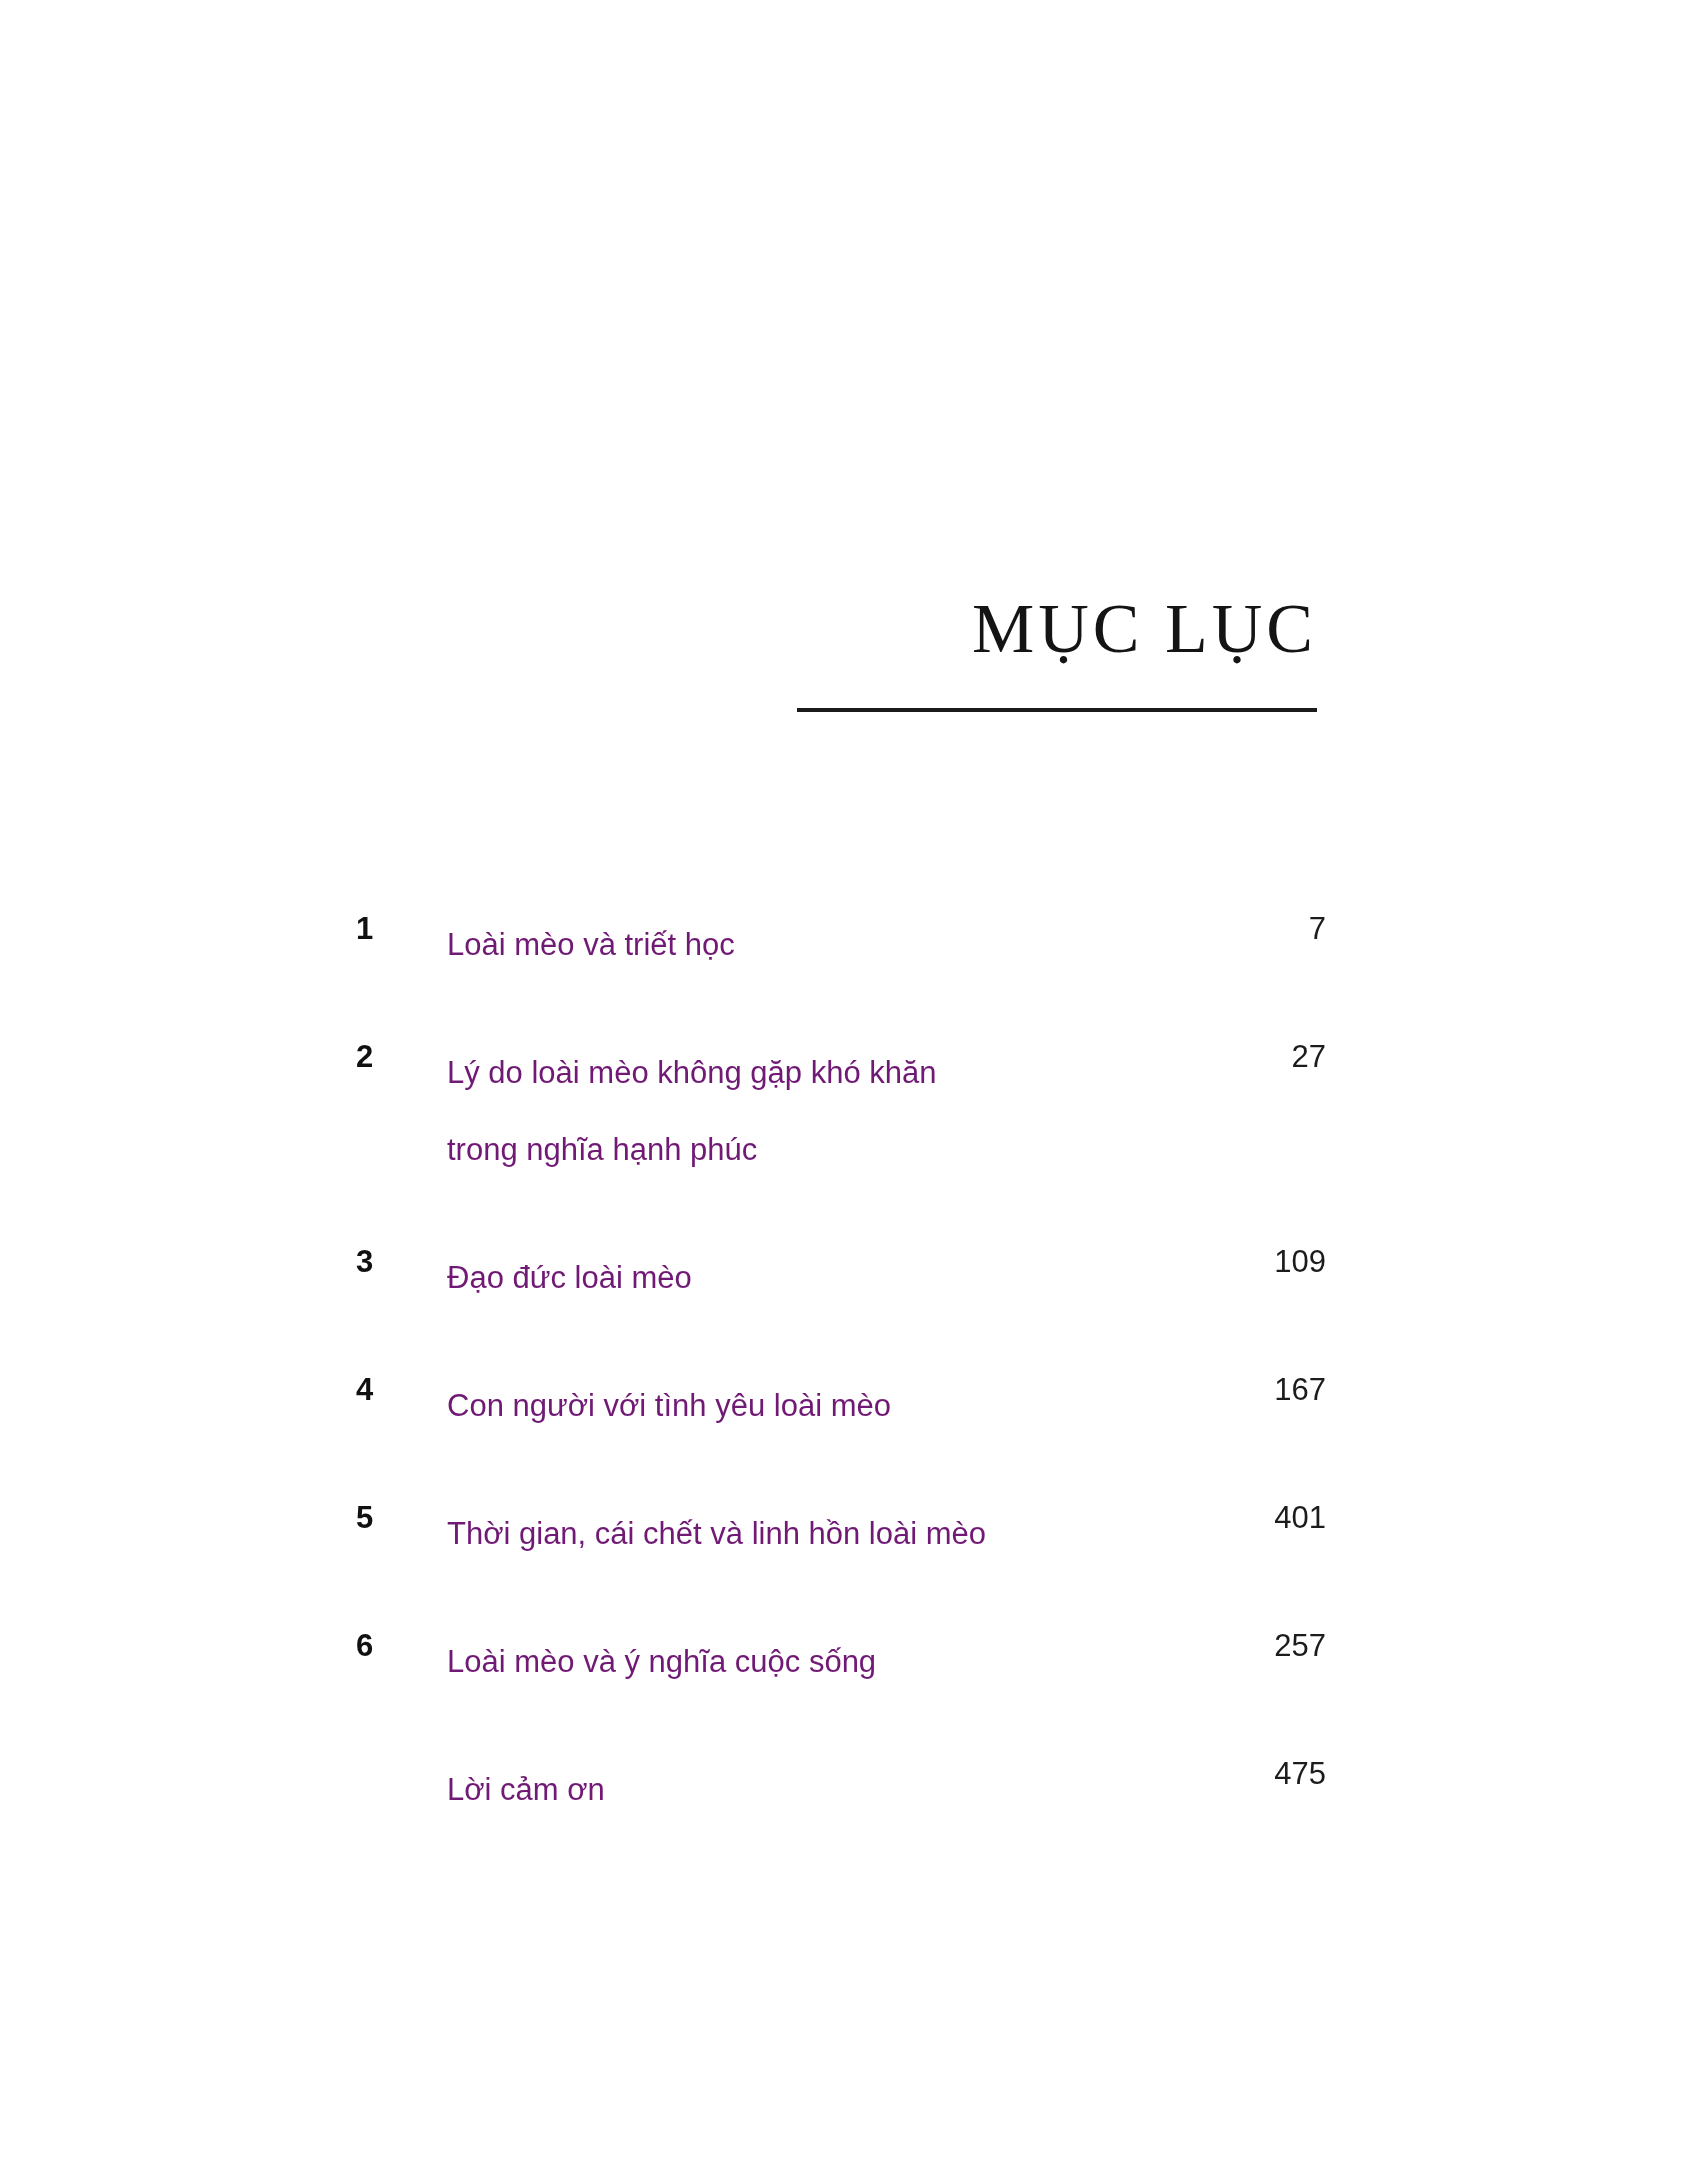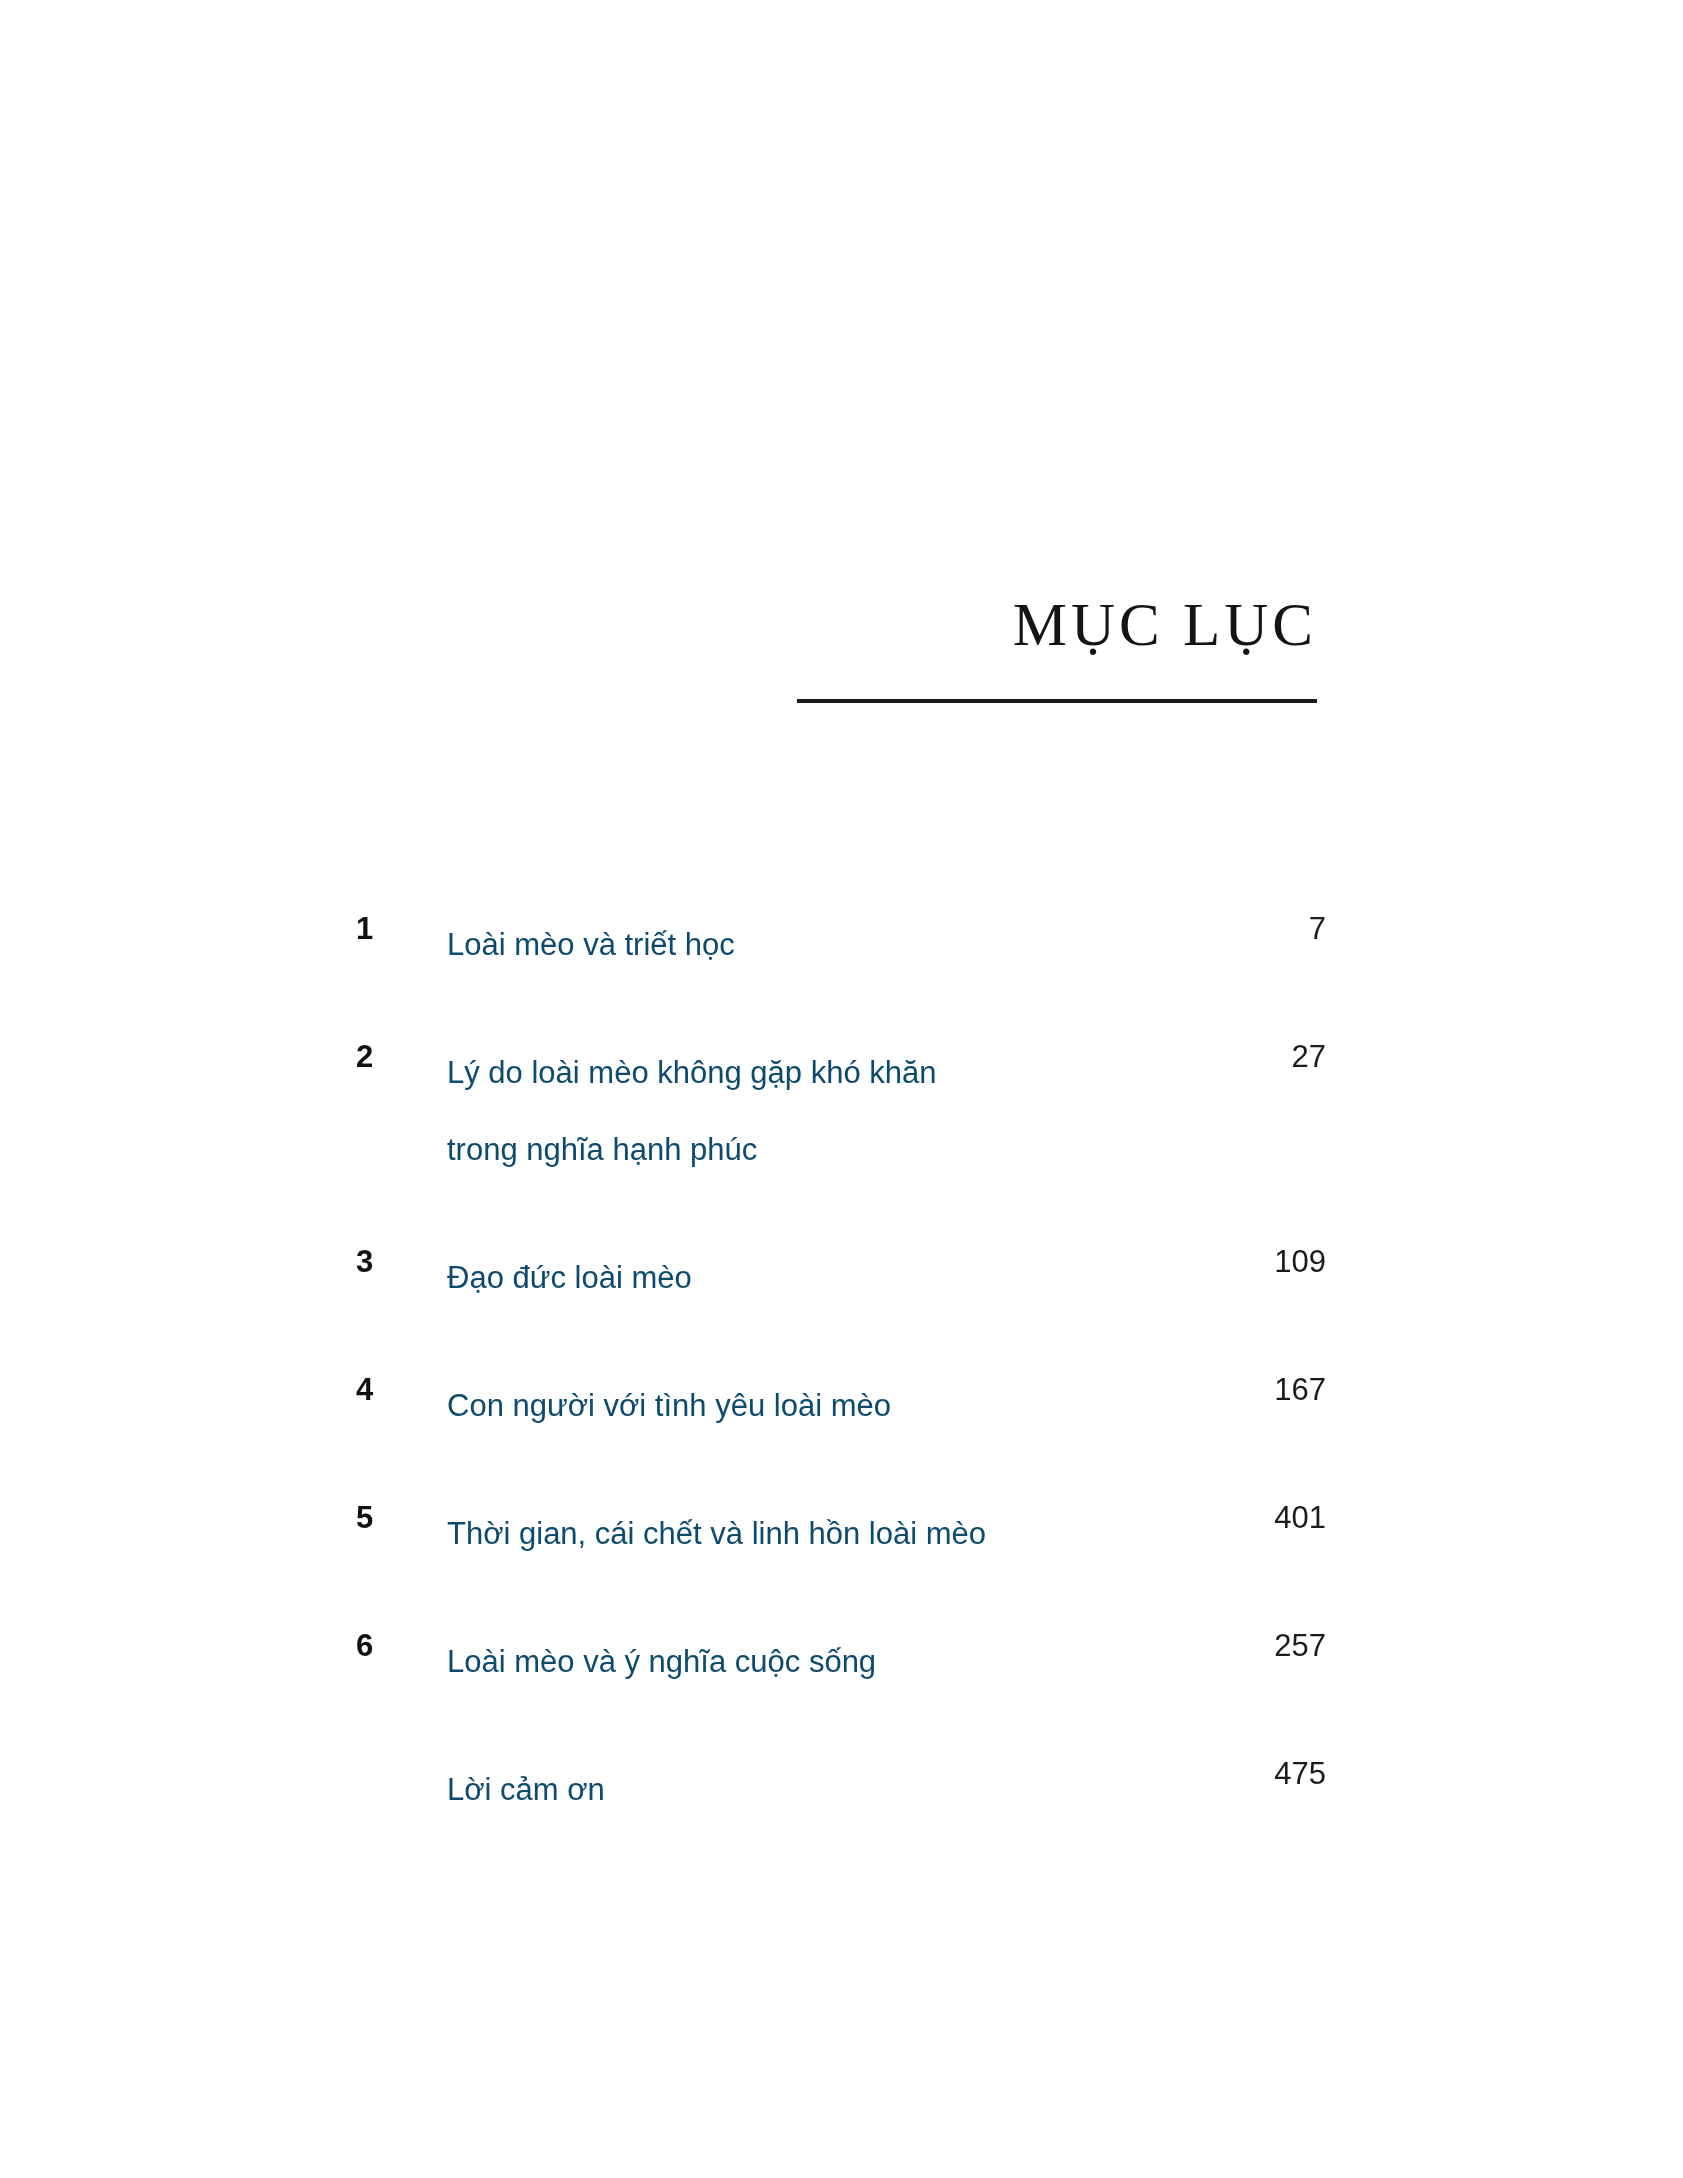"MỤC LỤC" .toc-title { font-size: 61px -> 70px }
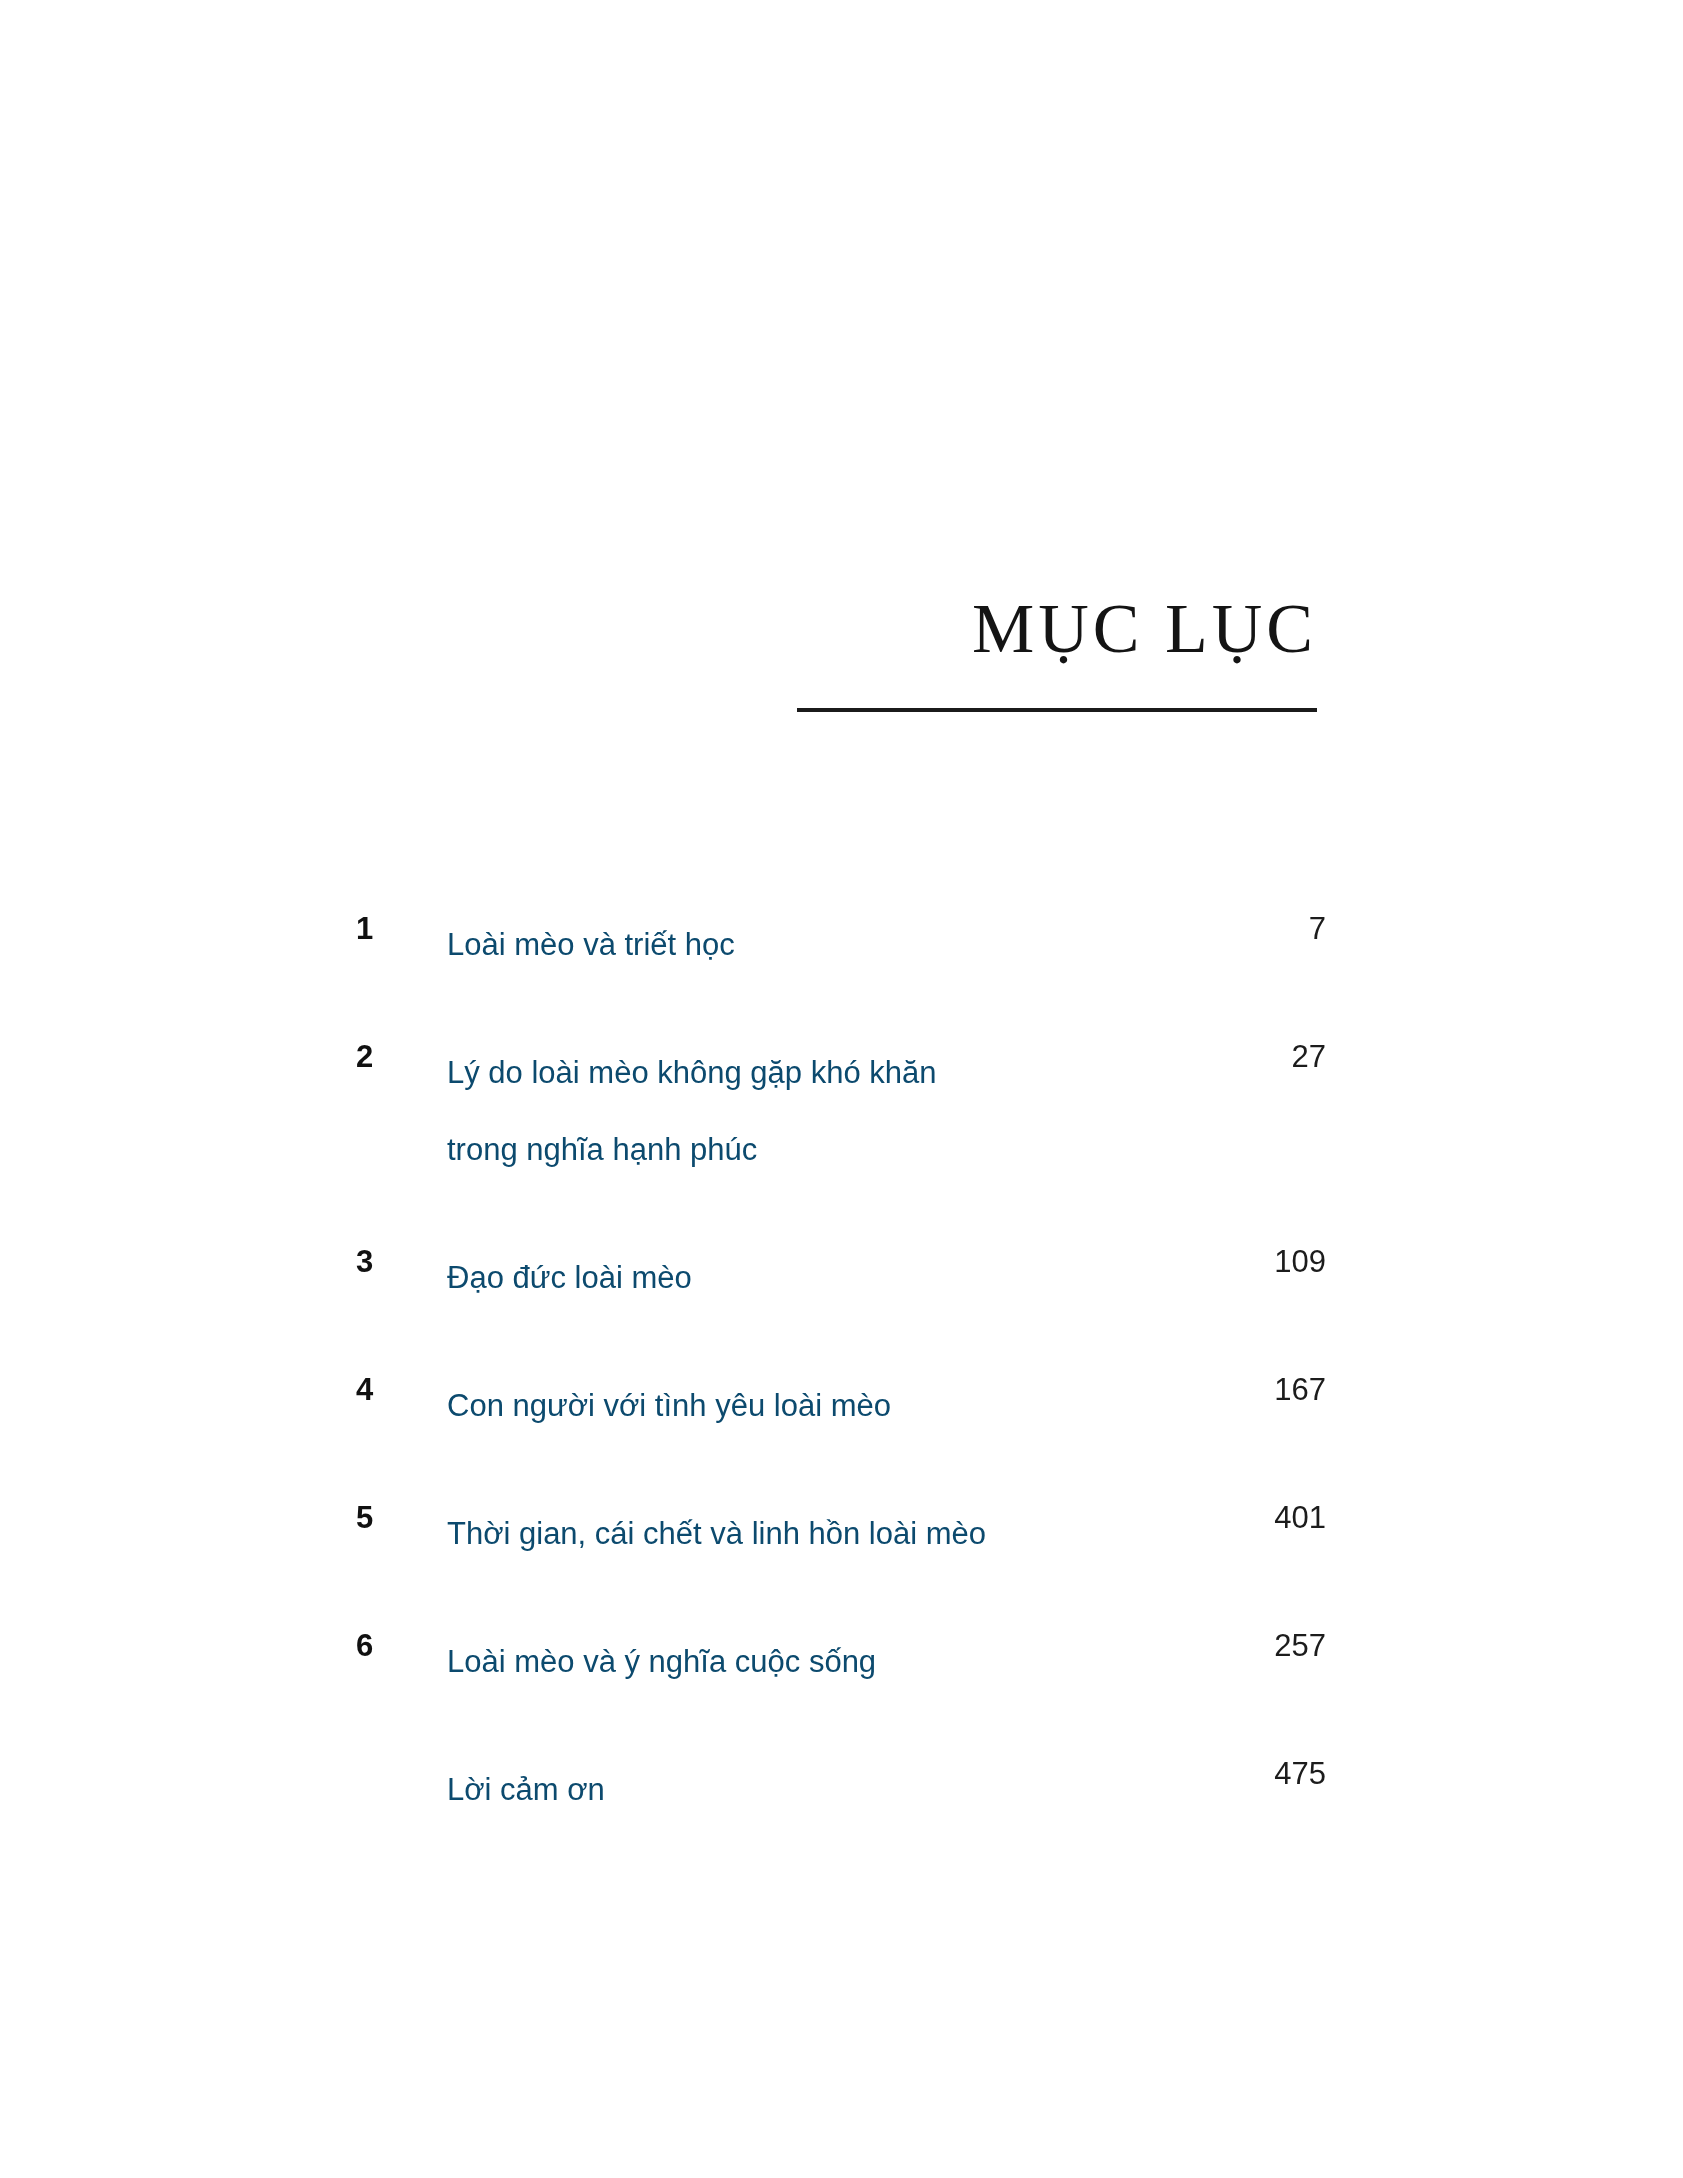"Loài mèo và triết học" .toc-text { color: #0c4a6e -> #701a75 }
